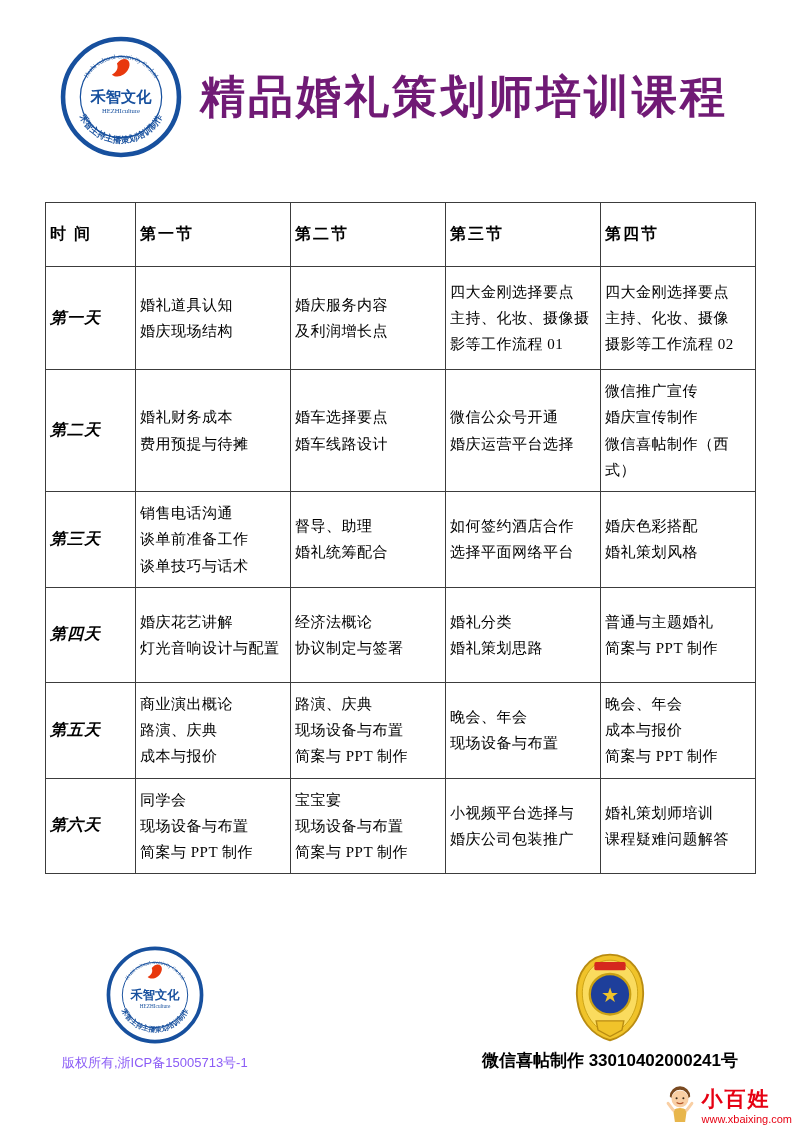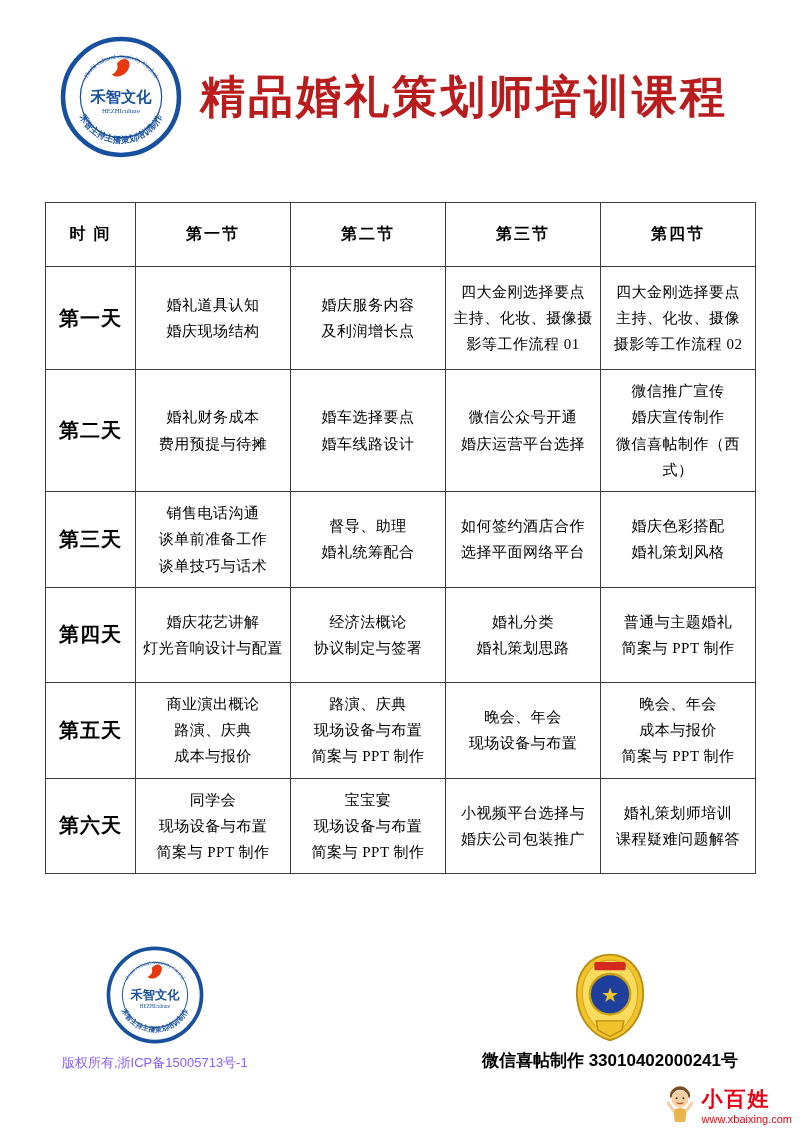"精品婚礼策划师培训课程" .page-title { color: #b91c1c -> #701a75 }
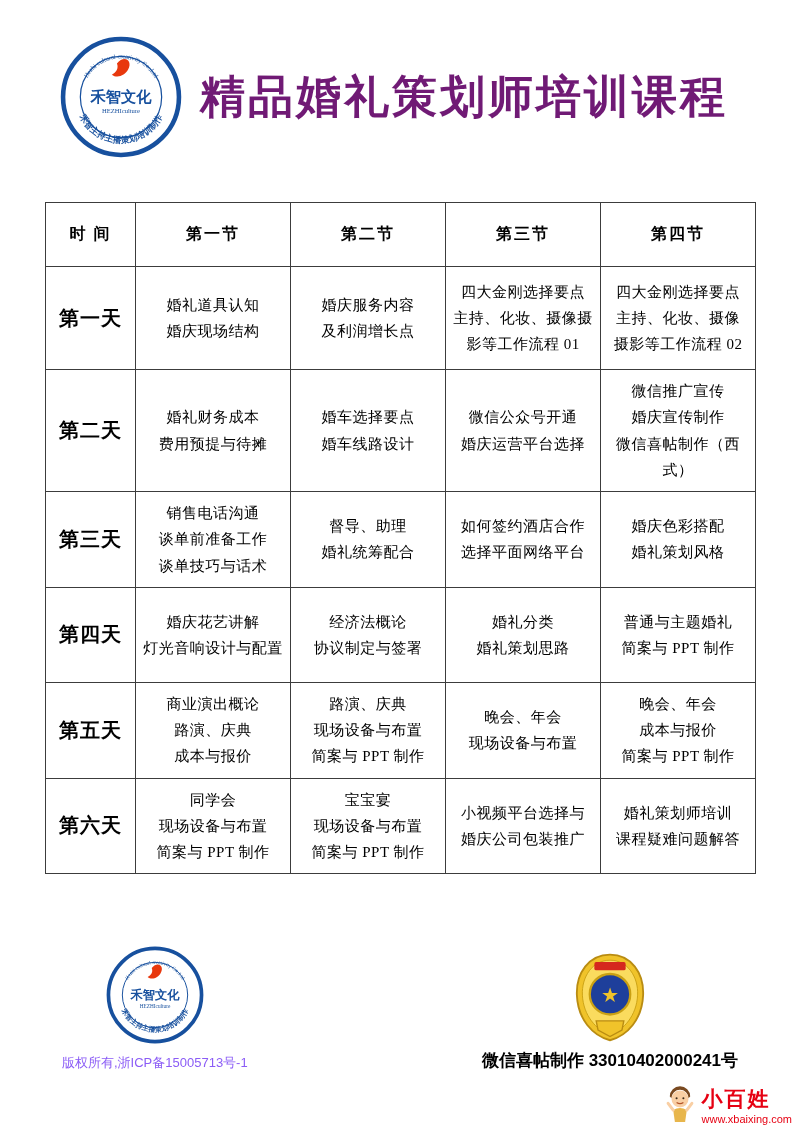"时 间" table.course-table th, table.course-table td { text-align: center -> left }
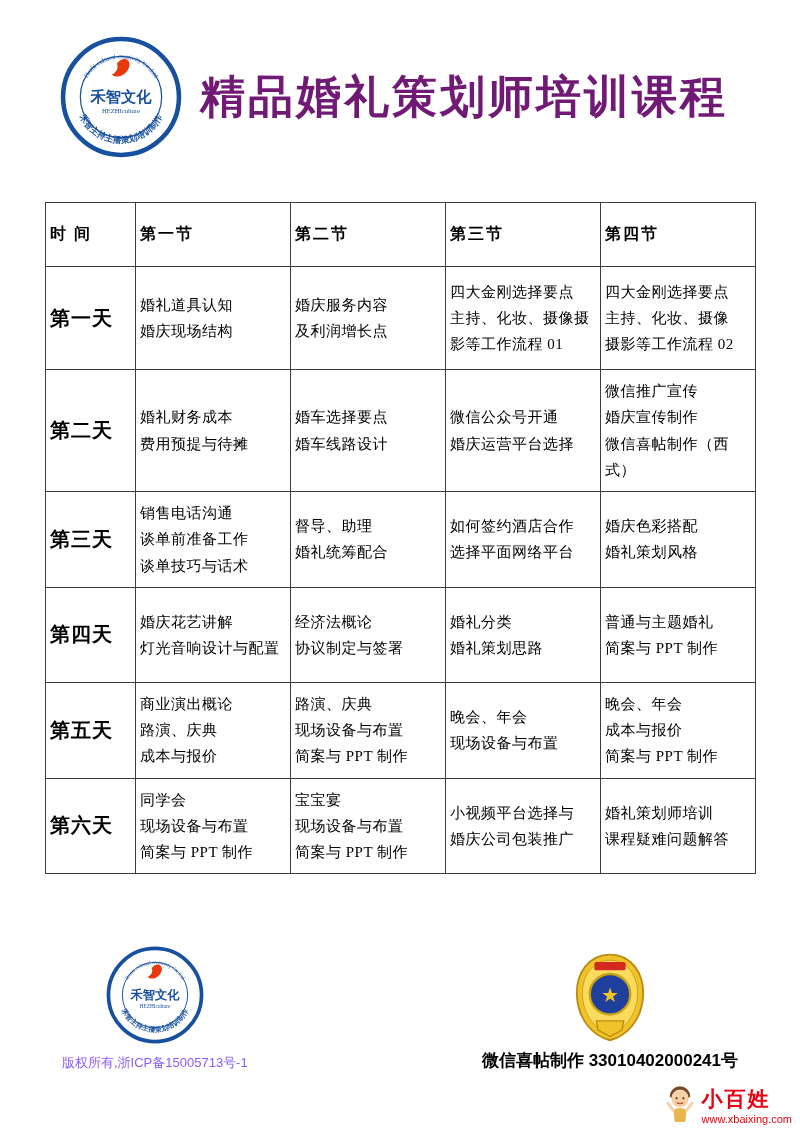"第一天" tbody th.time-cell { font-size: 20px -> 16px; font-style: none -> italic }
